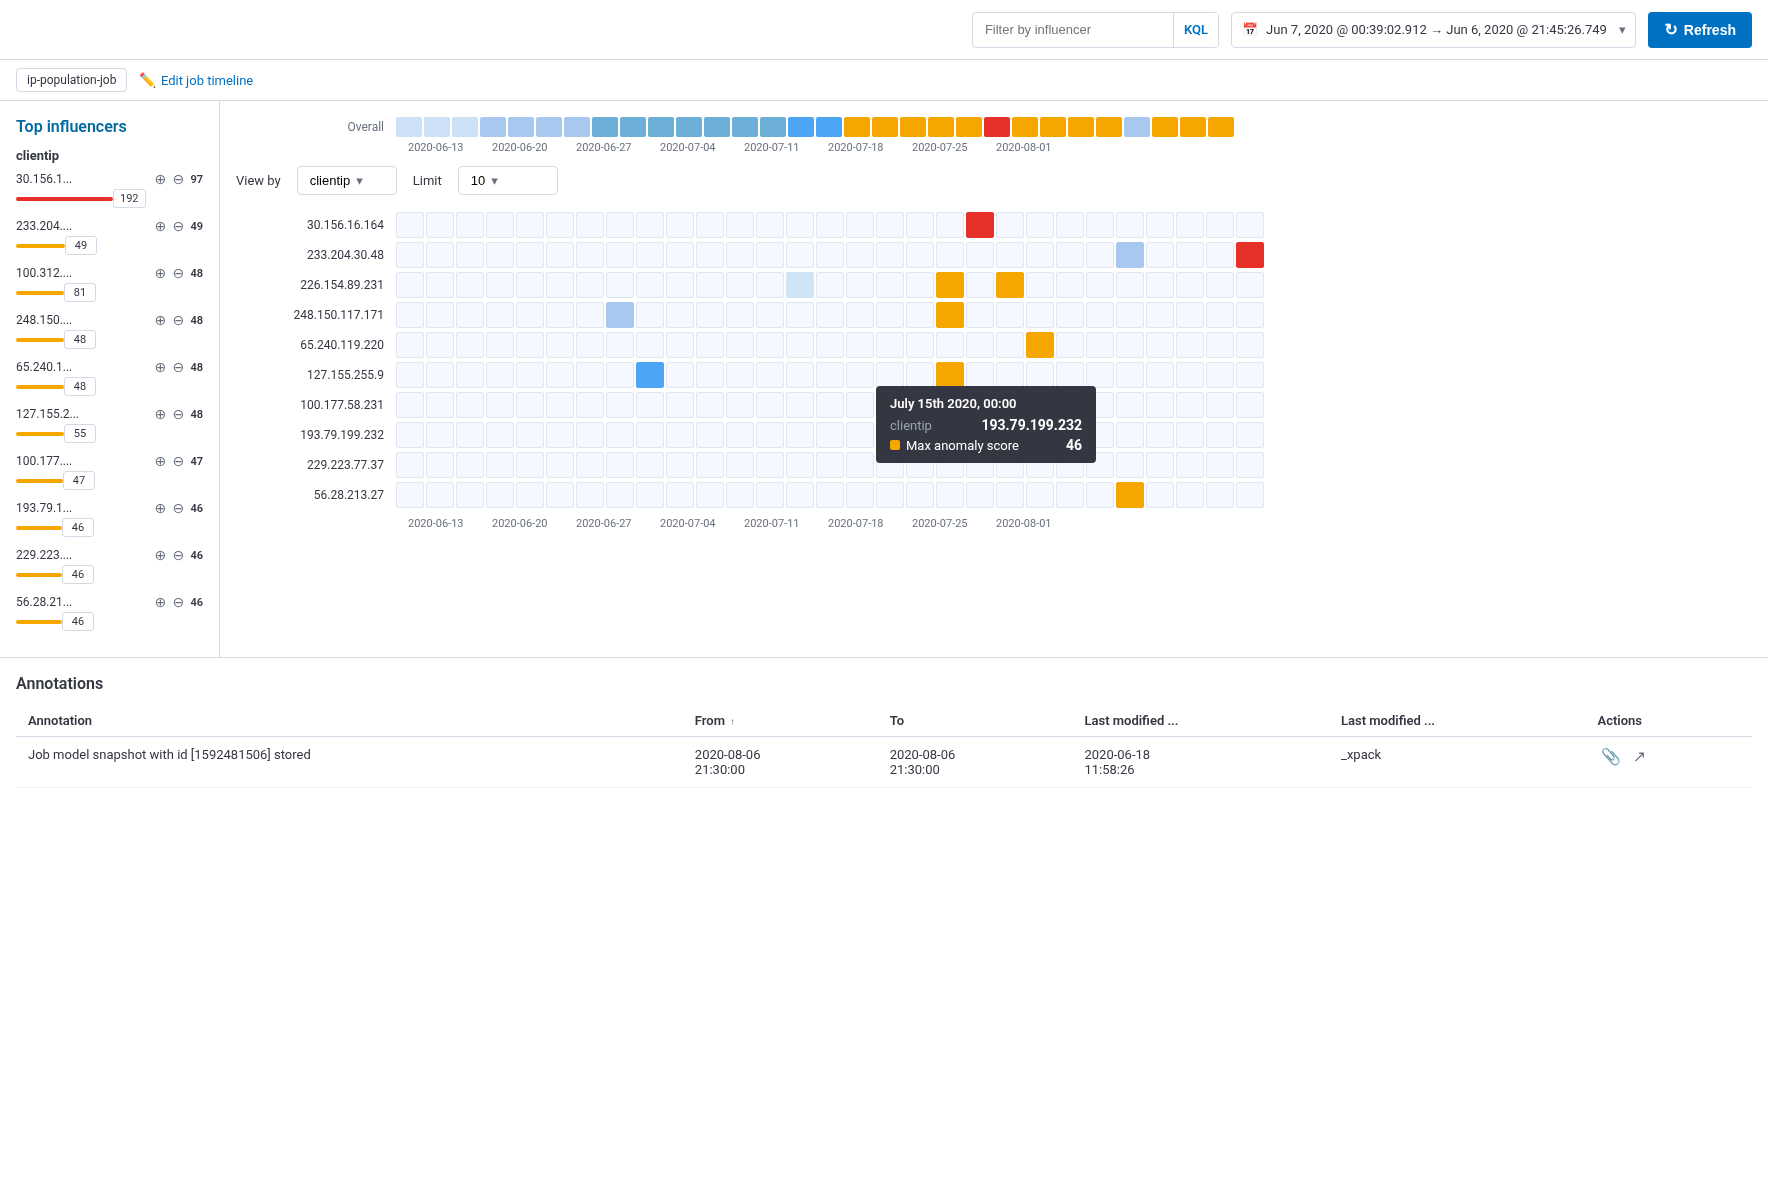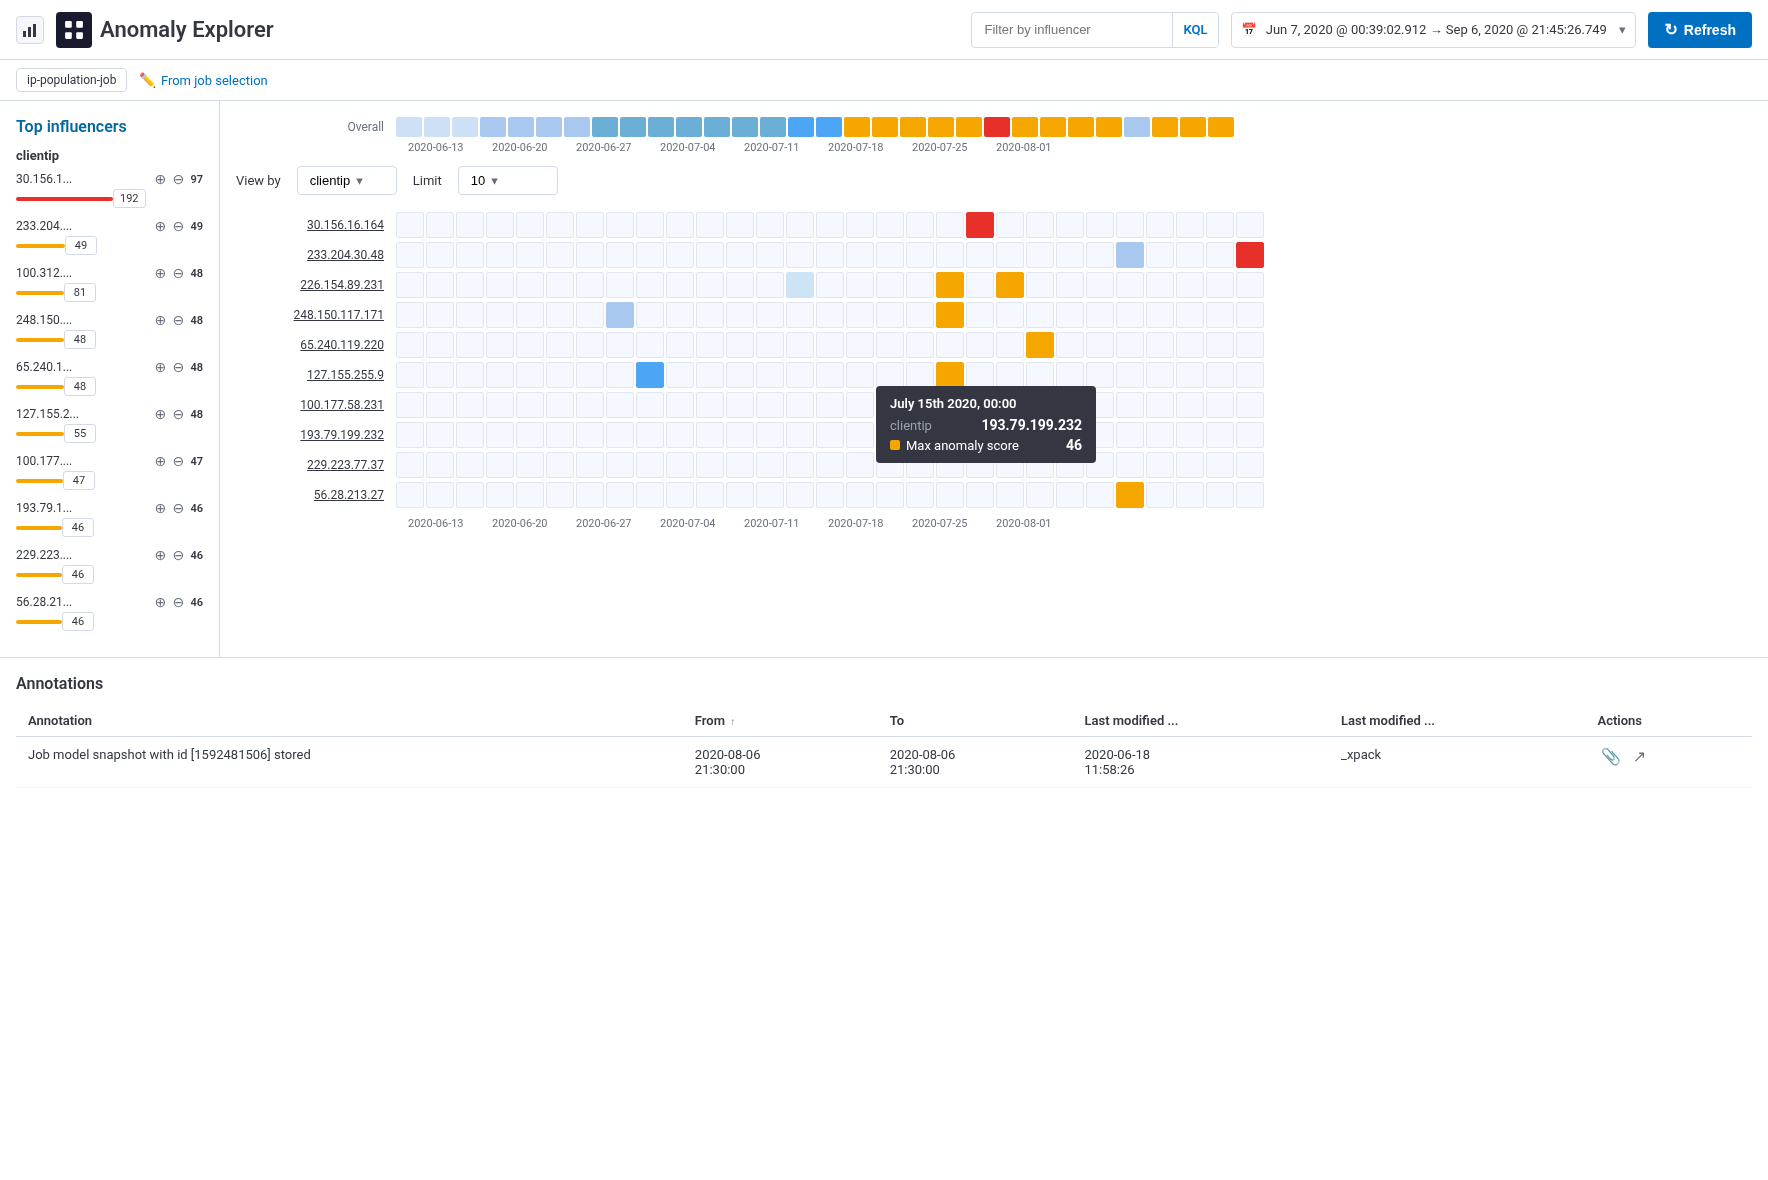"Anomaly Explorer" div.header-logo { html: <div> <div> <svg> <rect></rect> <rect></rect> <rect></rect> </svg> </div> <div> <svg> <rect></rect> <rect></rect> <rect></rect> <rect></rect> </svg> </div> <h1>Anomaly Explorer</h1> </div> -> none }
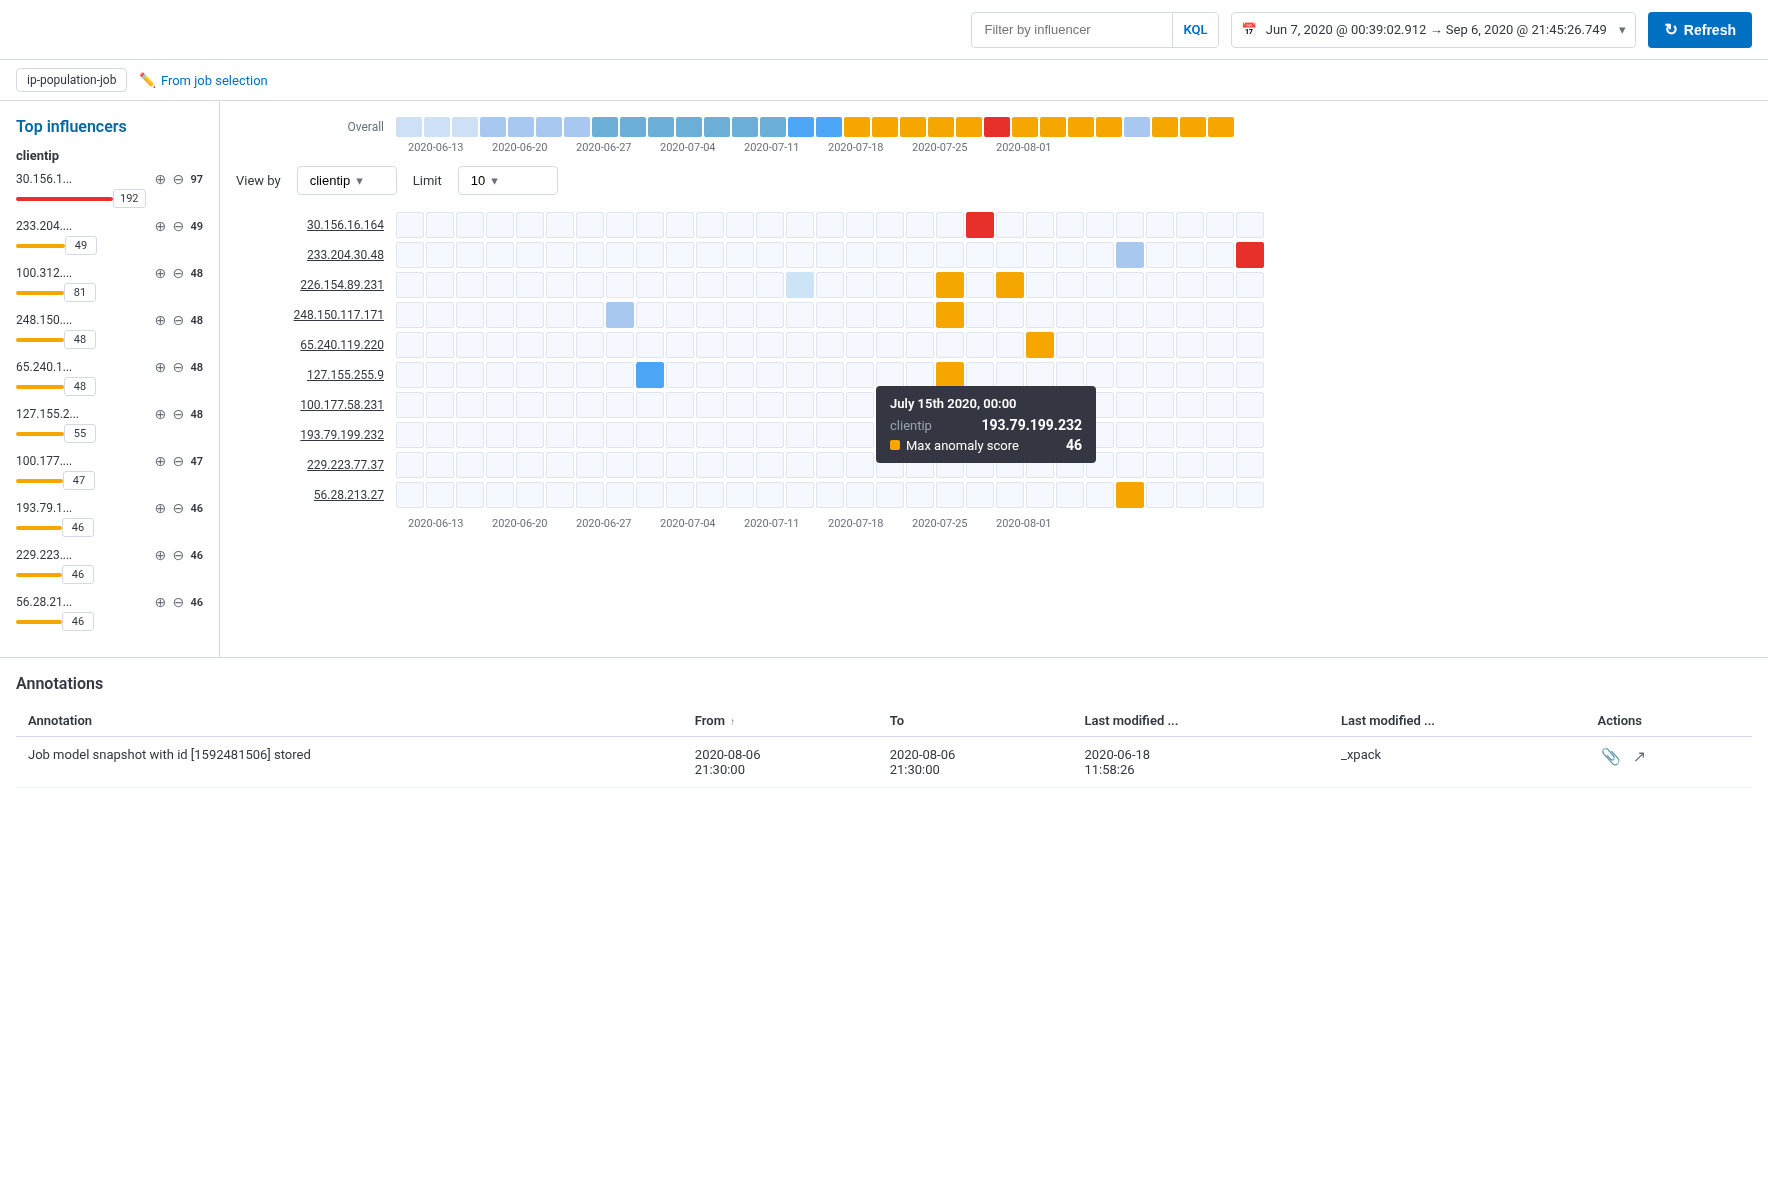"Sep 6, 2020 @ 21:45:26.749" span { text: Sep -> Jun }
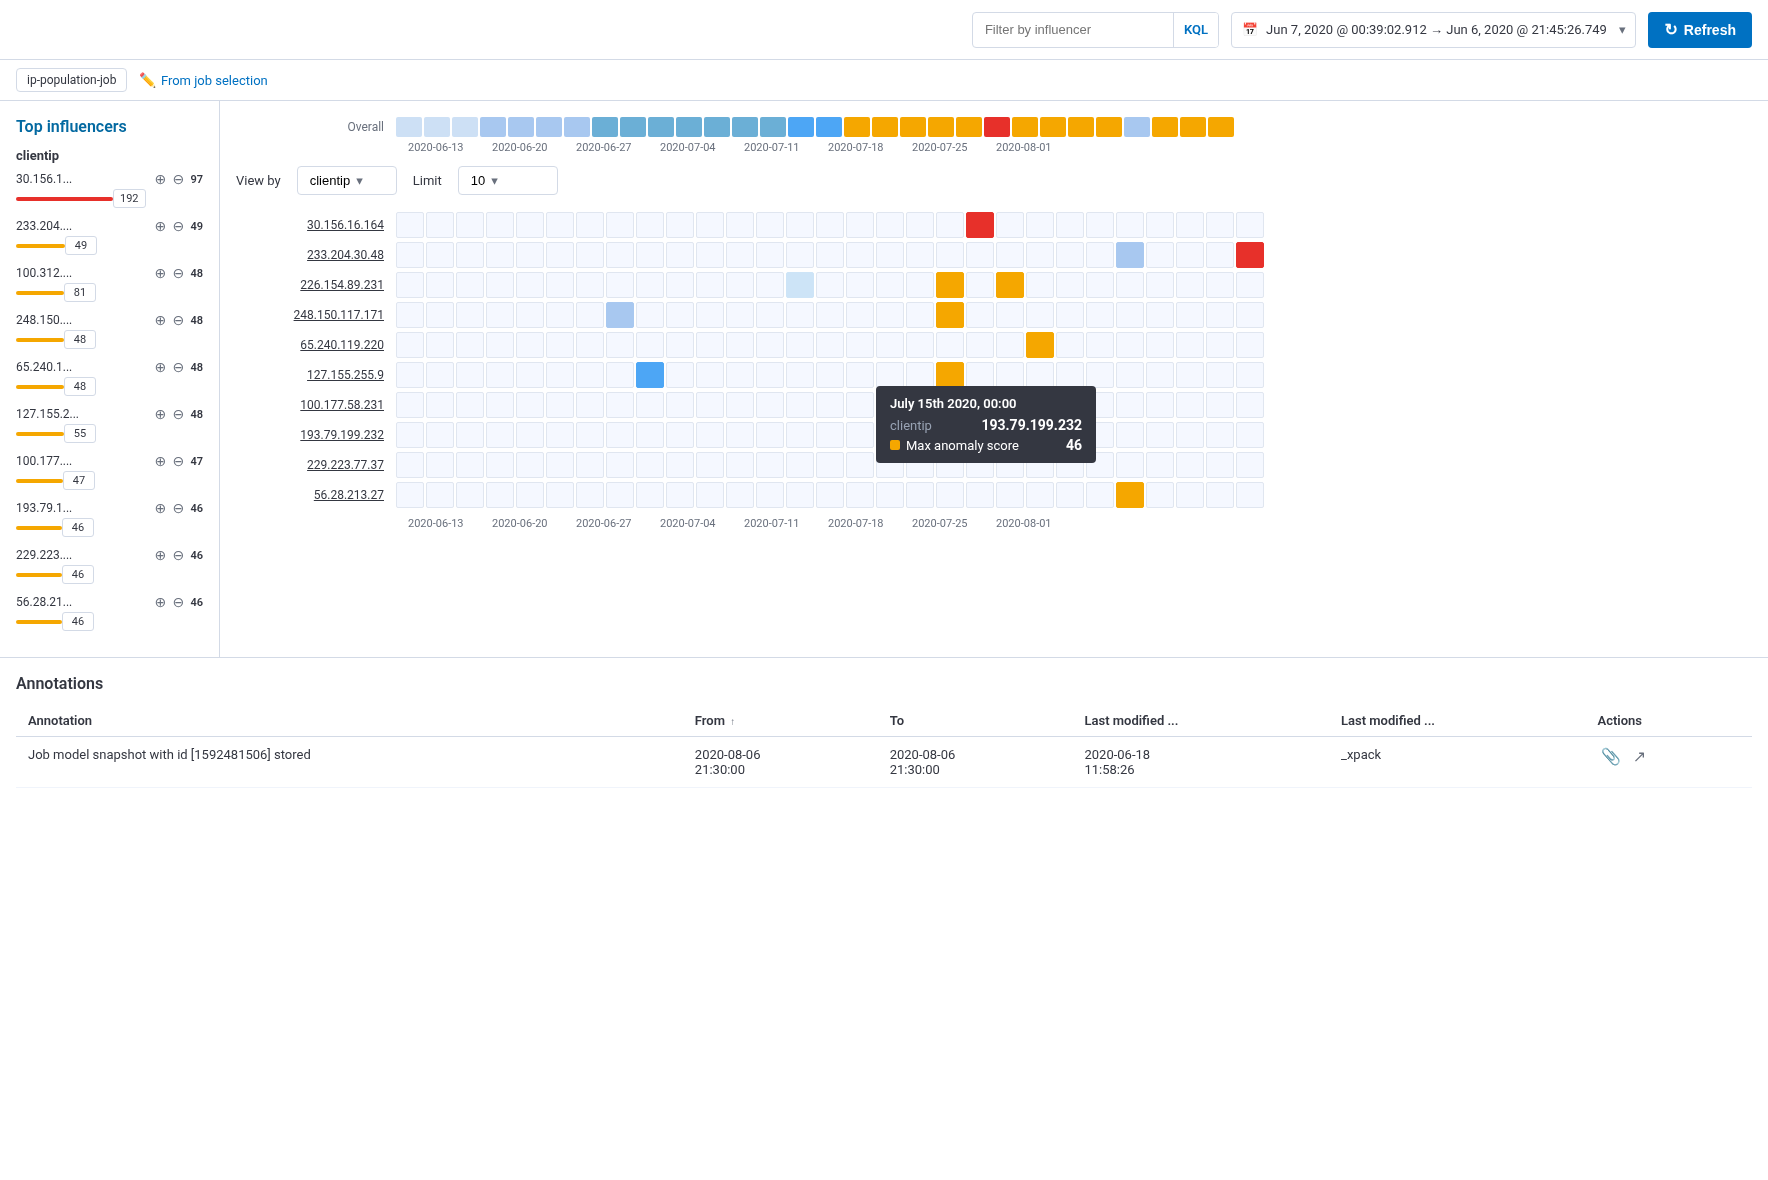"From job selection" span { text: From job selection -> Edit job timeline }
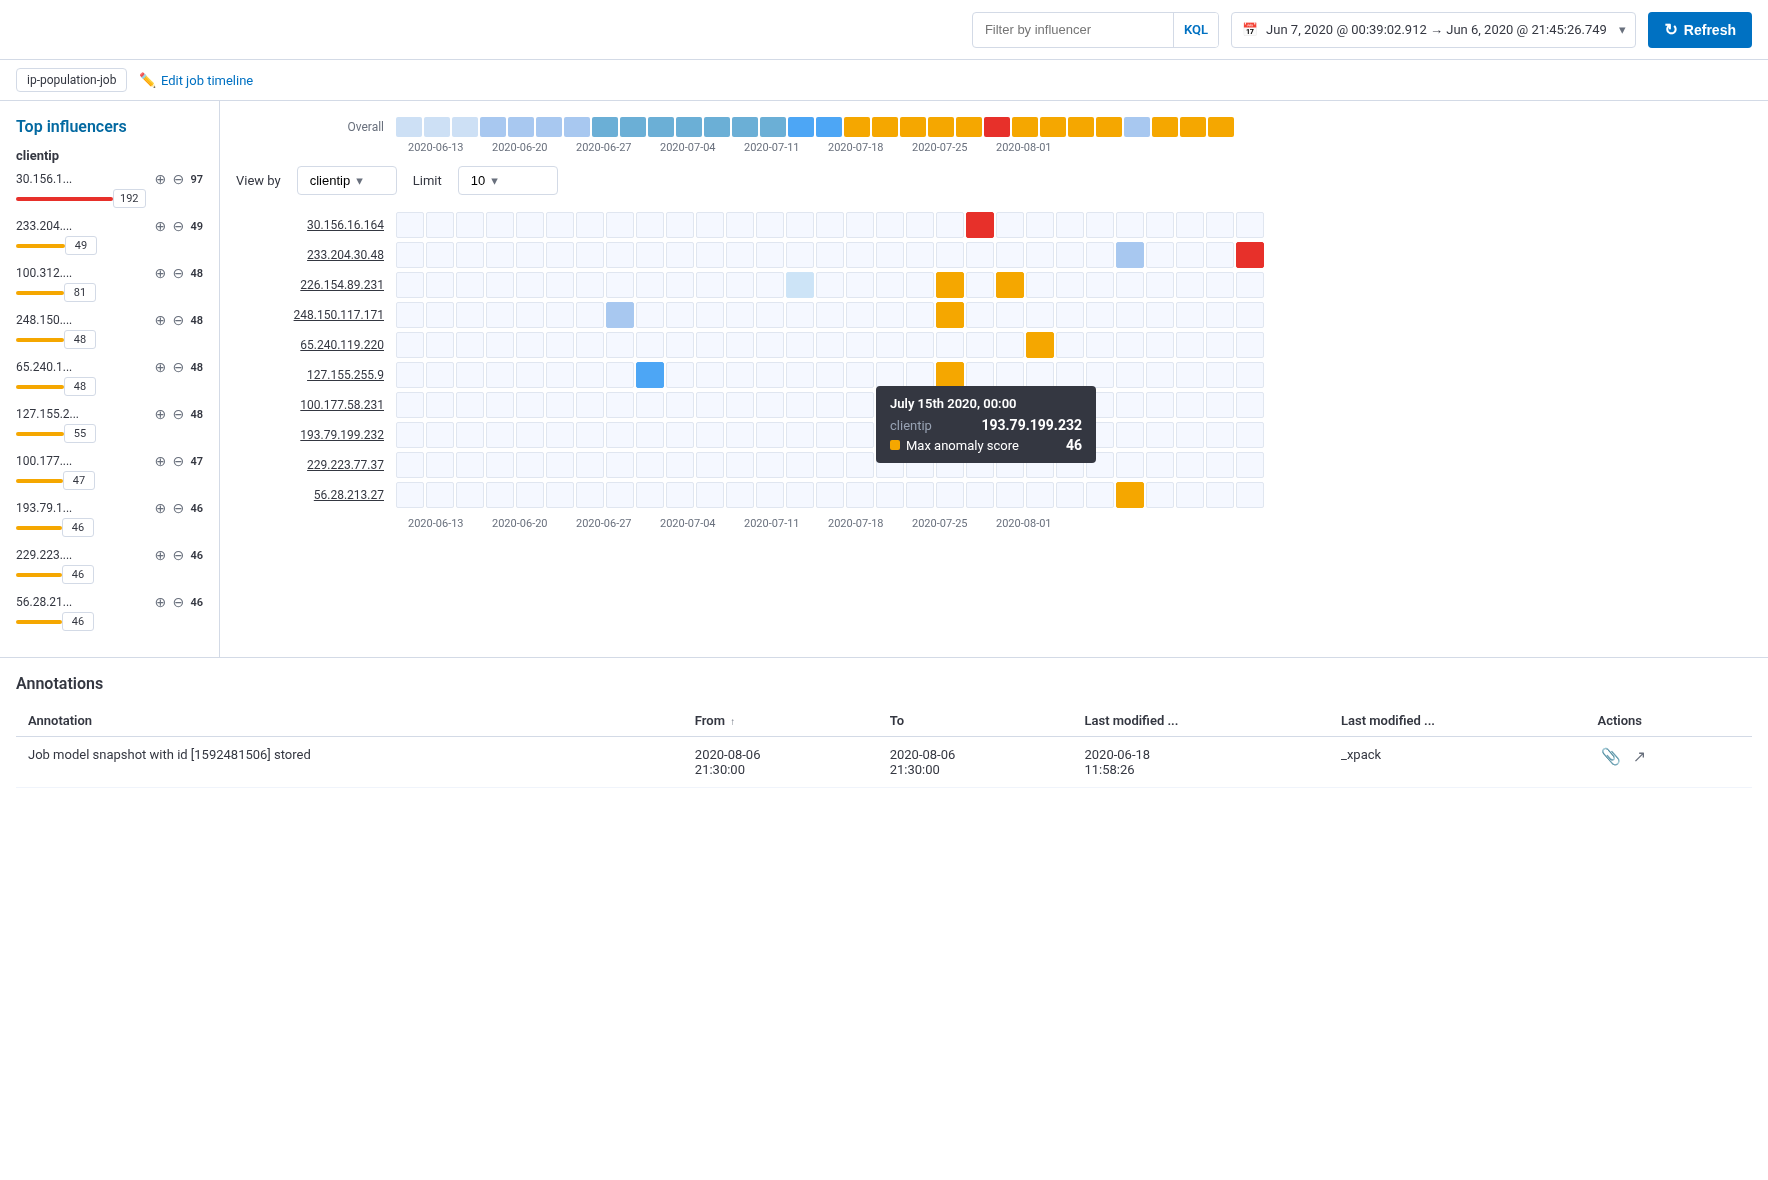"30.156.16.164" div.detail-grid { text-decoration: underline -> none }
